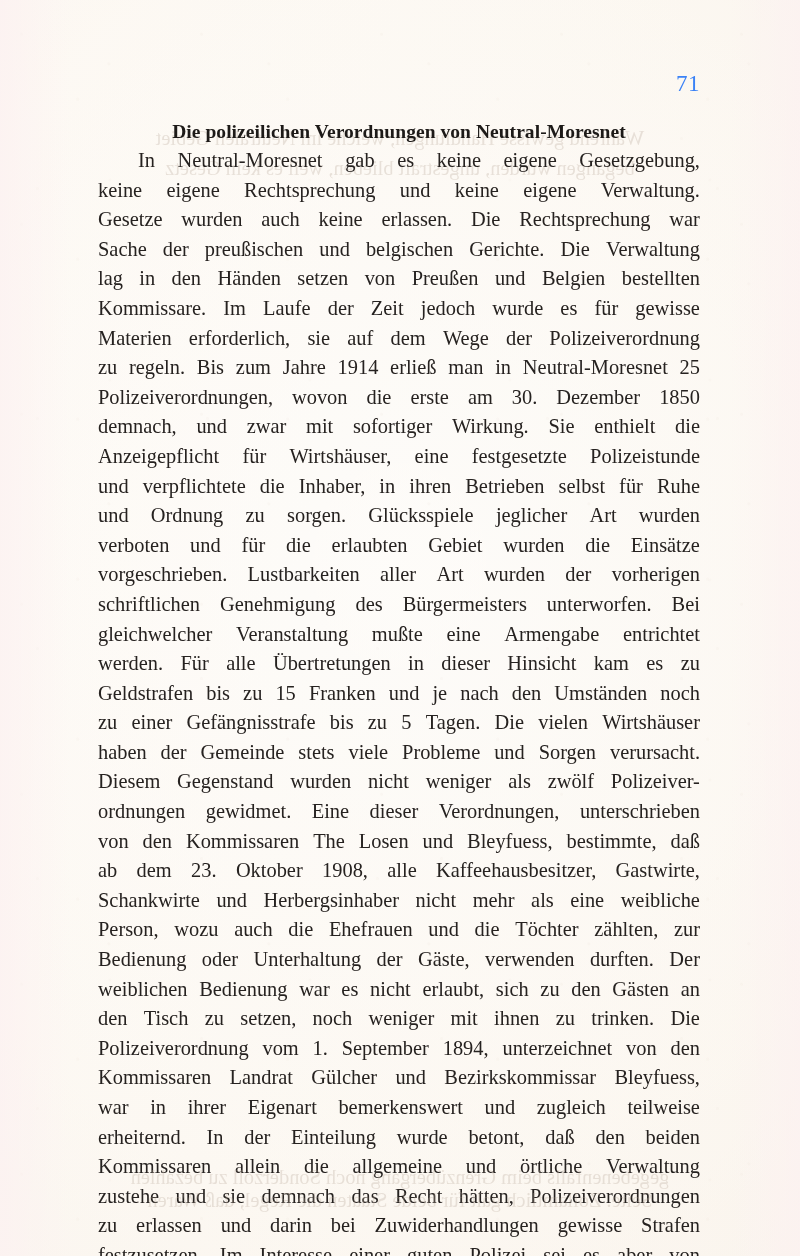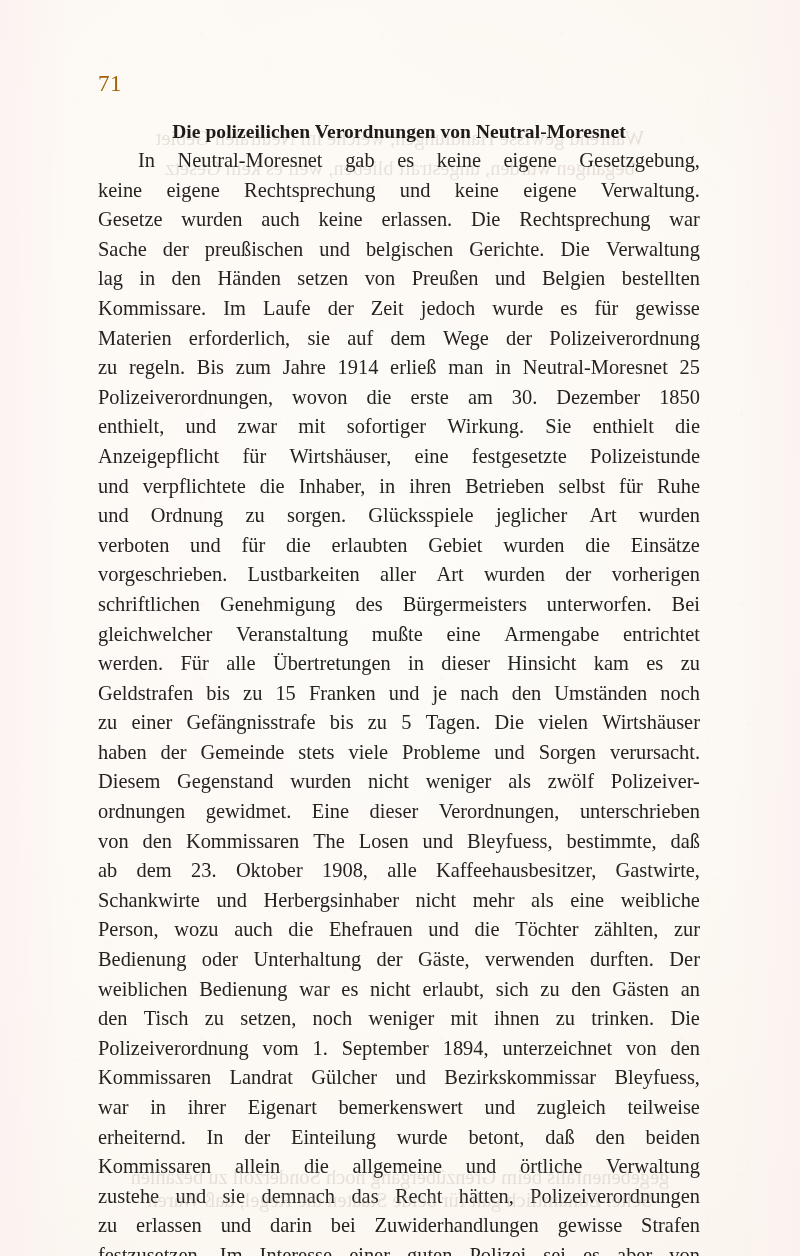"71" .folio { color: #a16207 -> #3b82f6; text-align: left -> right }
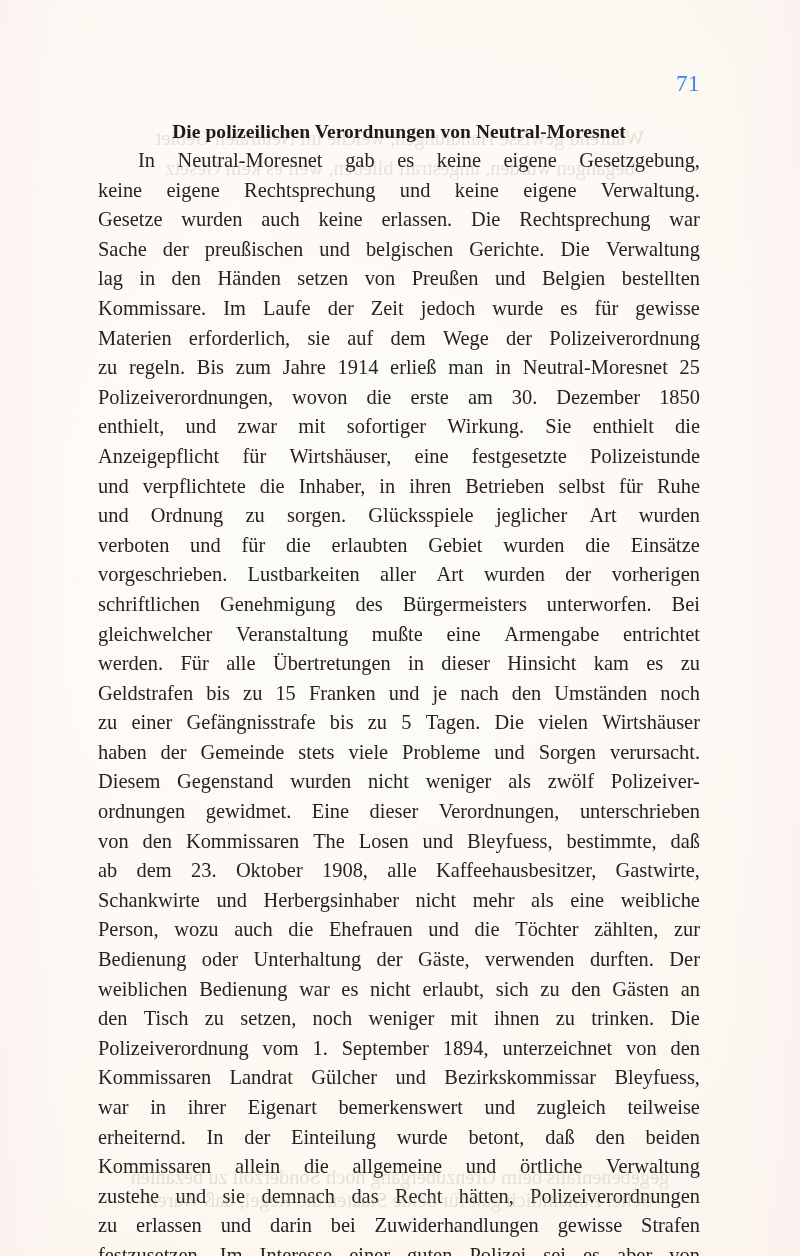"enthielt," span.w { text: enthielt -> demnach }
